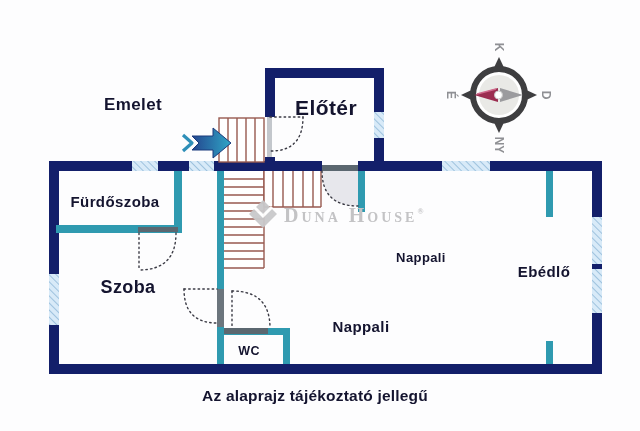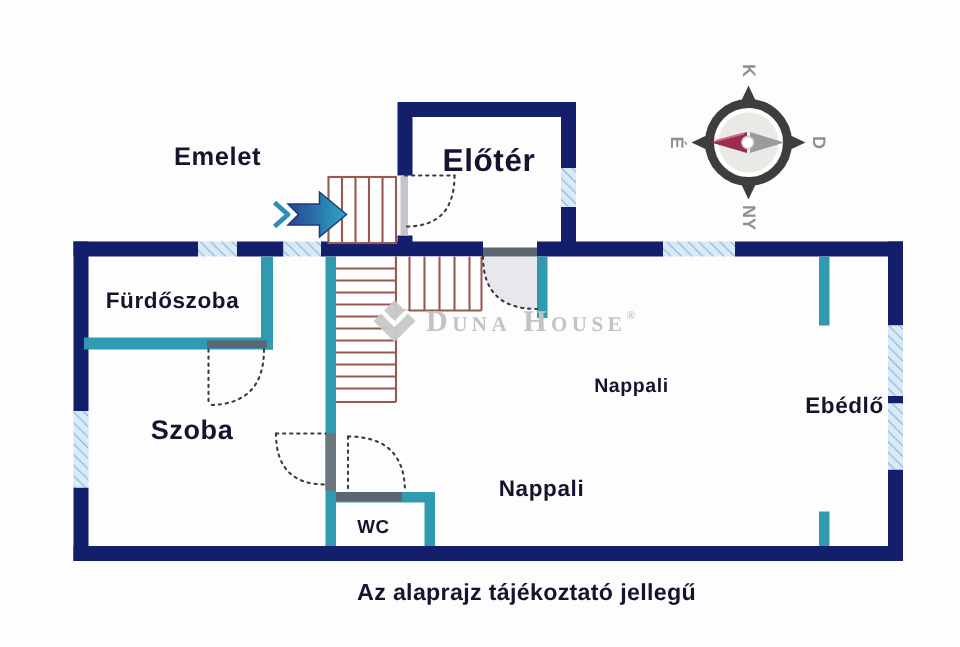"Emelet" div.room-label { margin-left: 12px -> none }
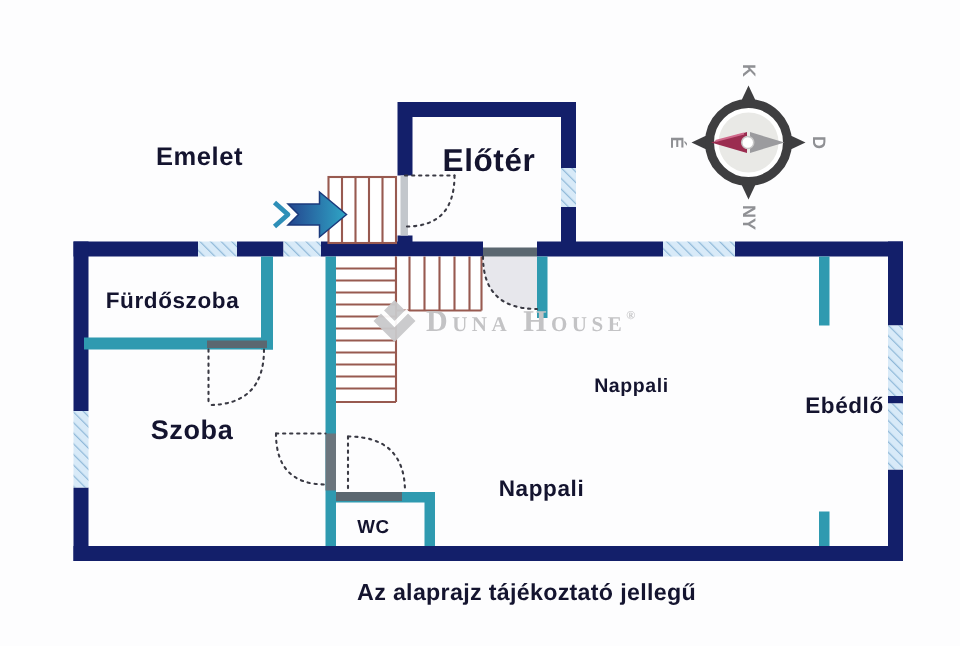"Ebédlő" div.room-label { margin-left: 19px -> none }
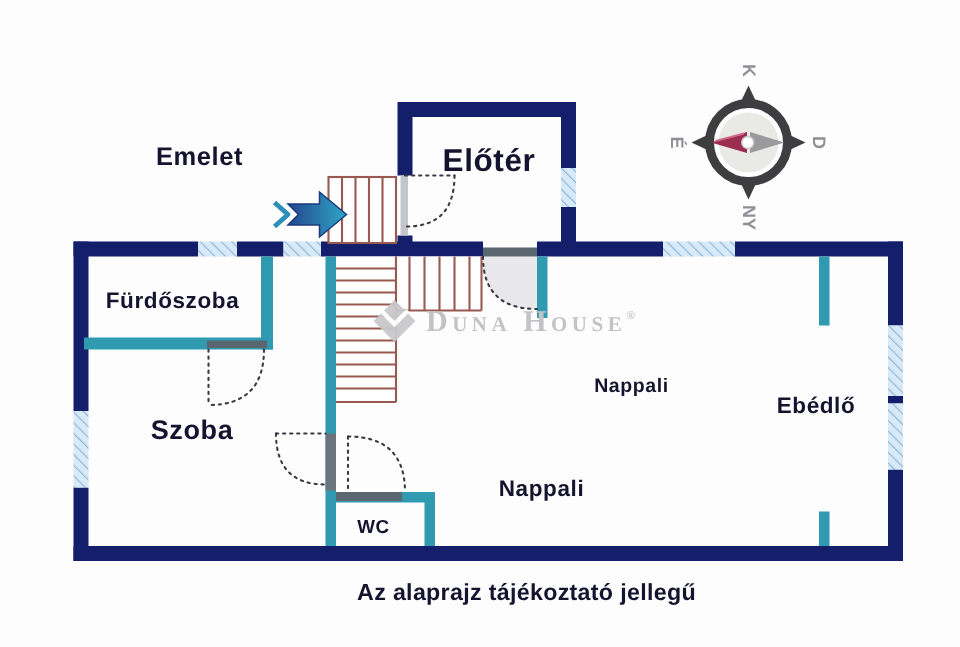"Az alaprajz tájékoztató jellegű" .caption { margin-left: 36px -> none }
